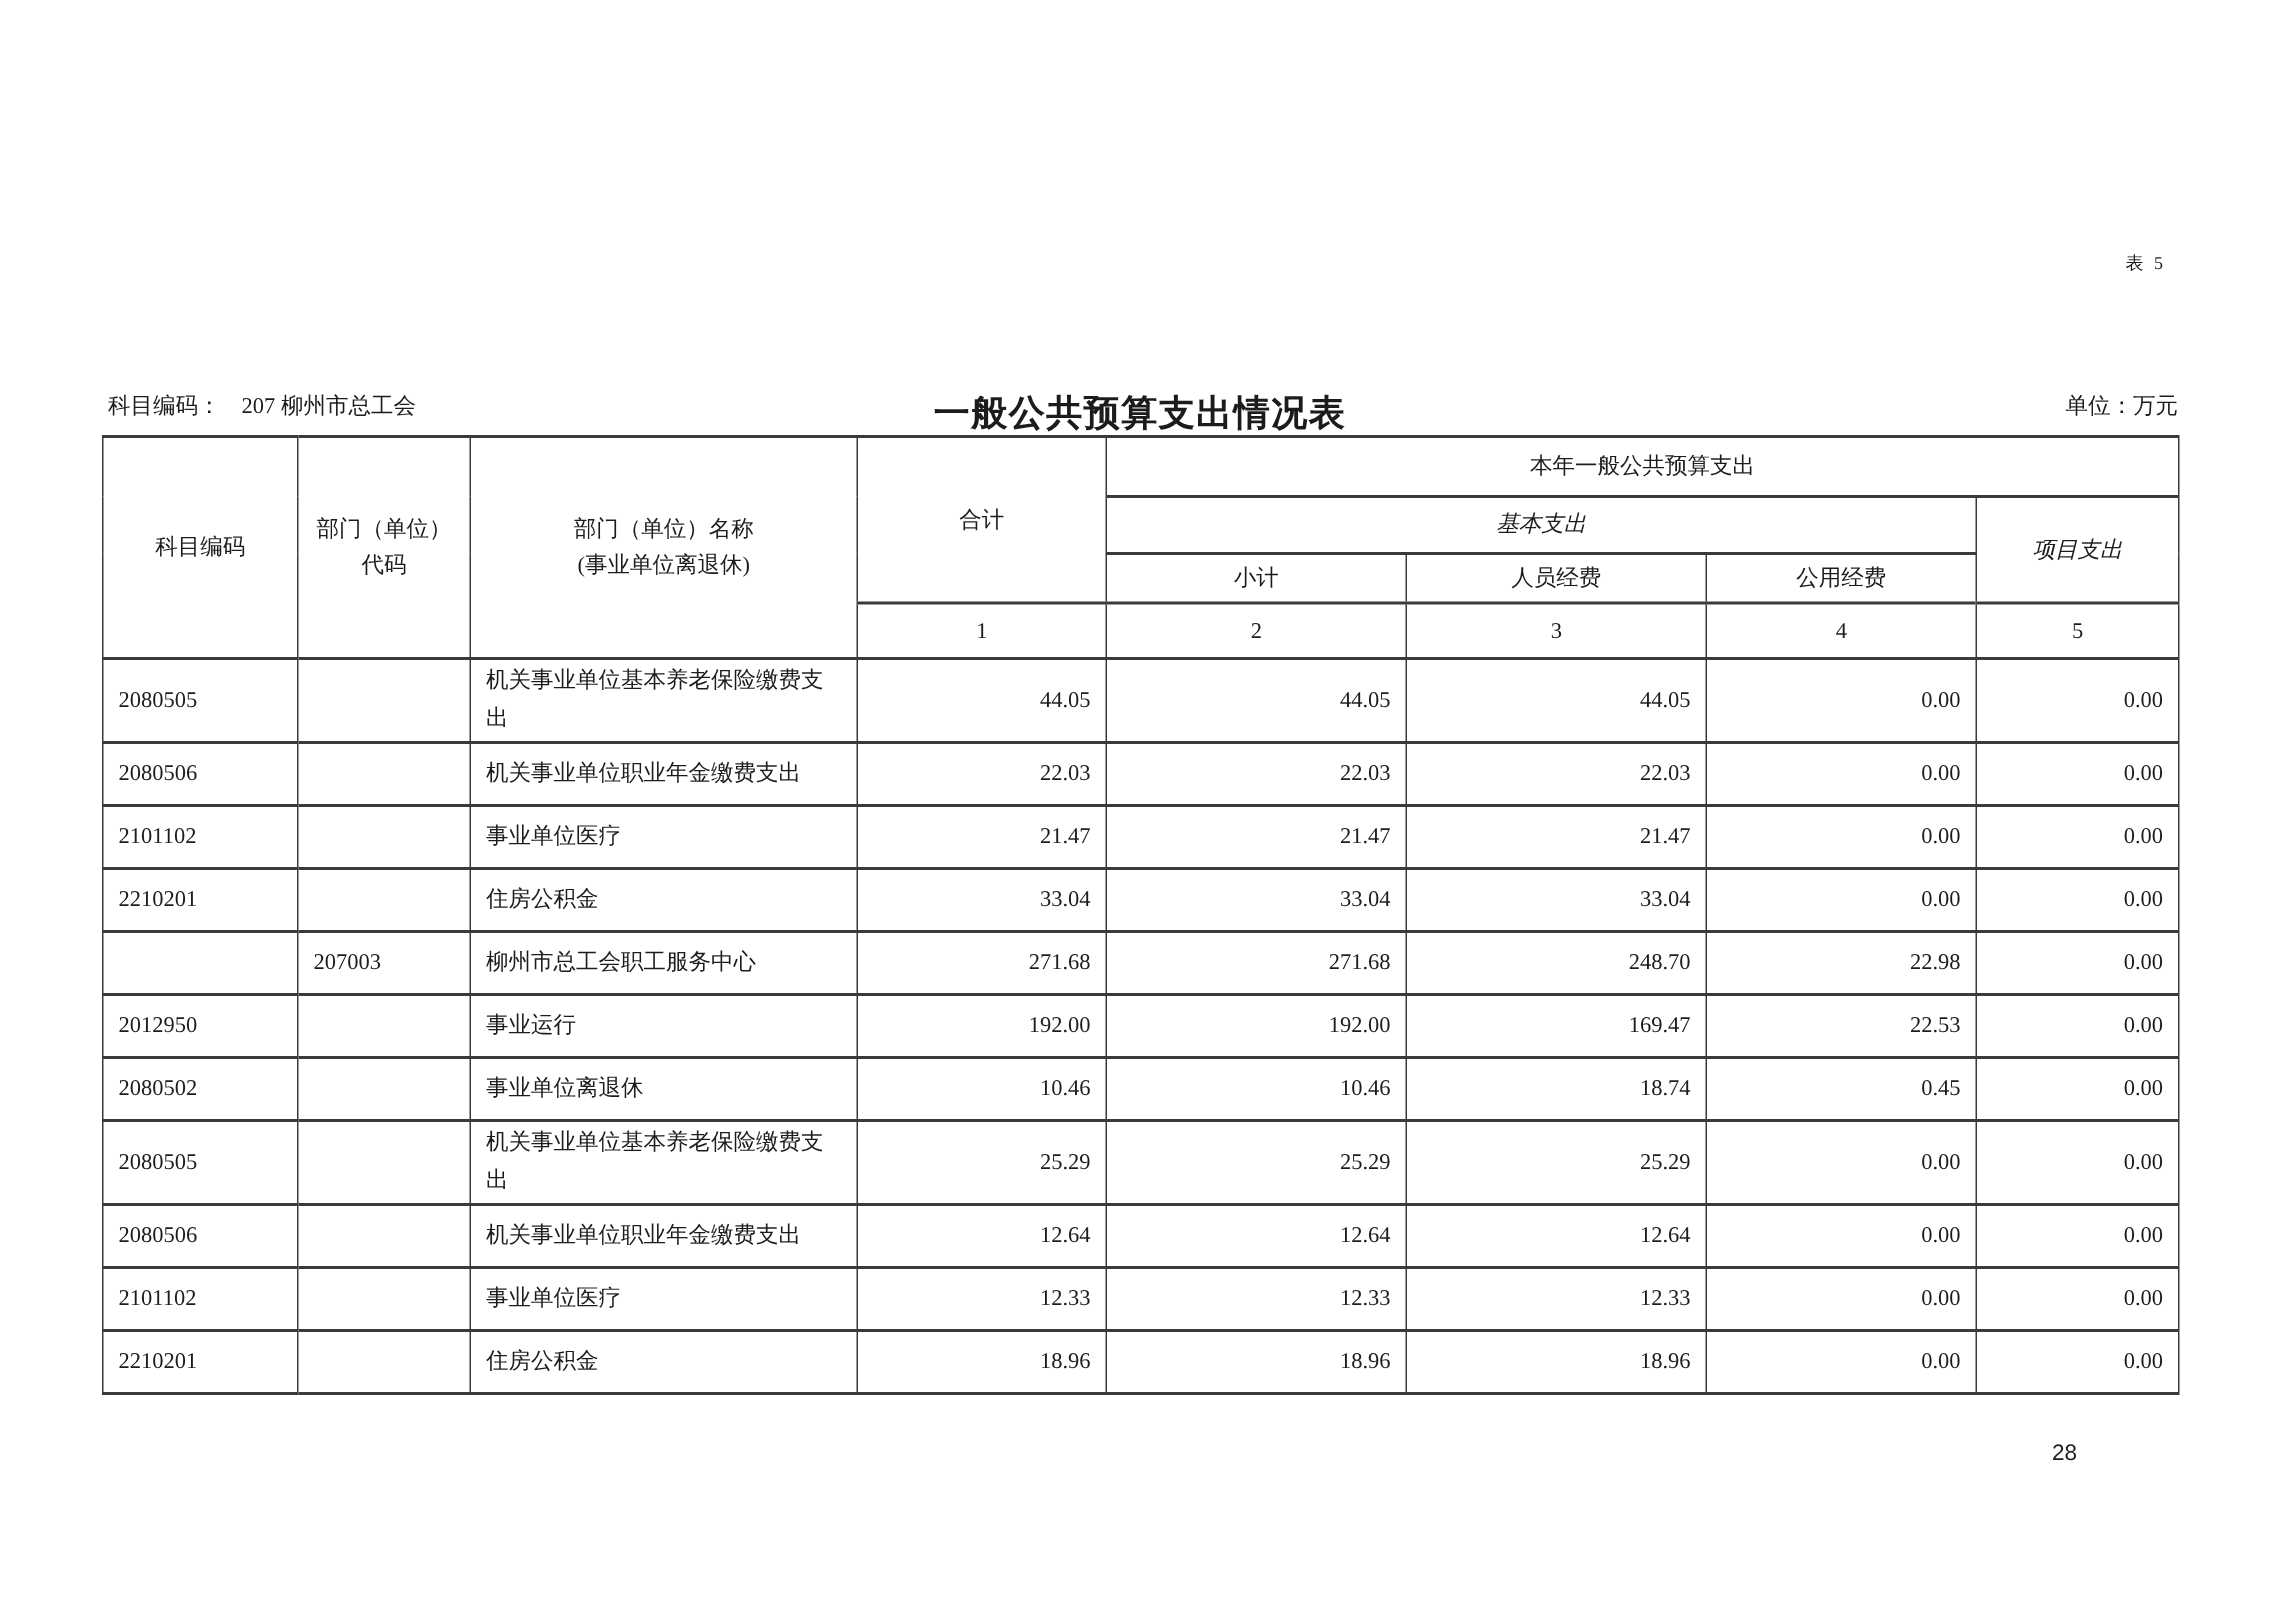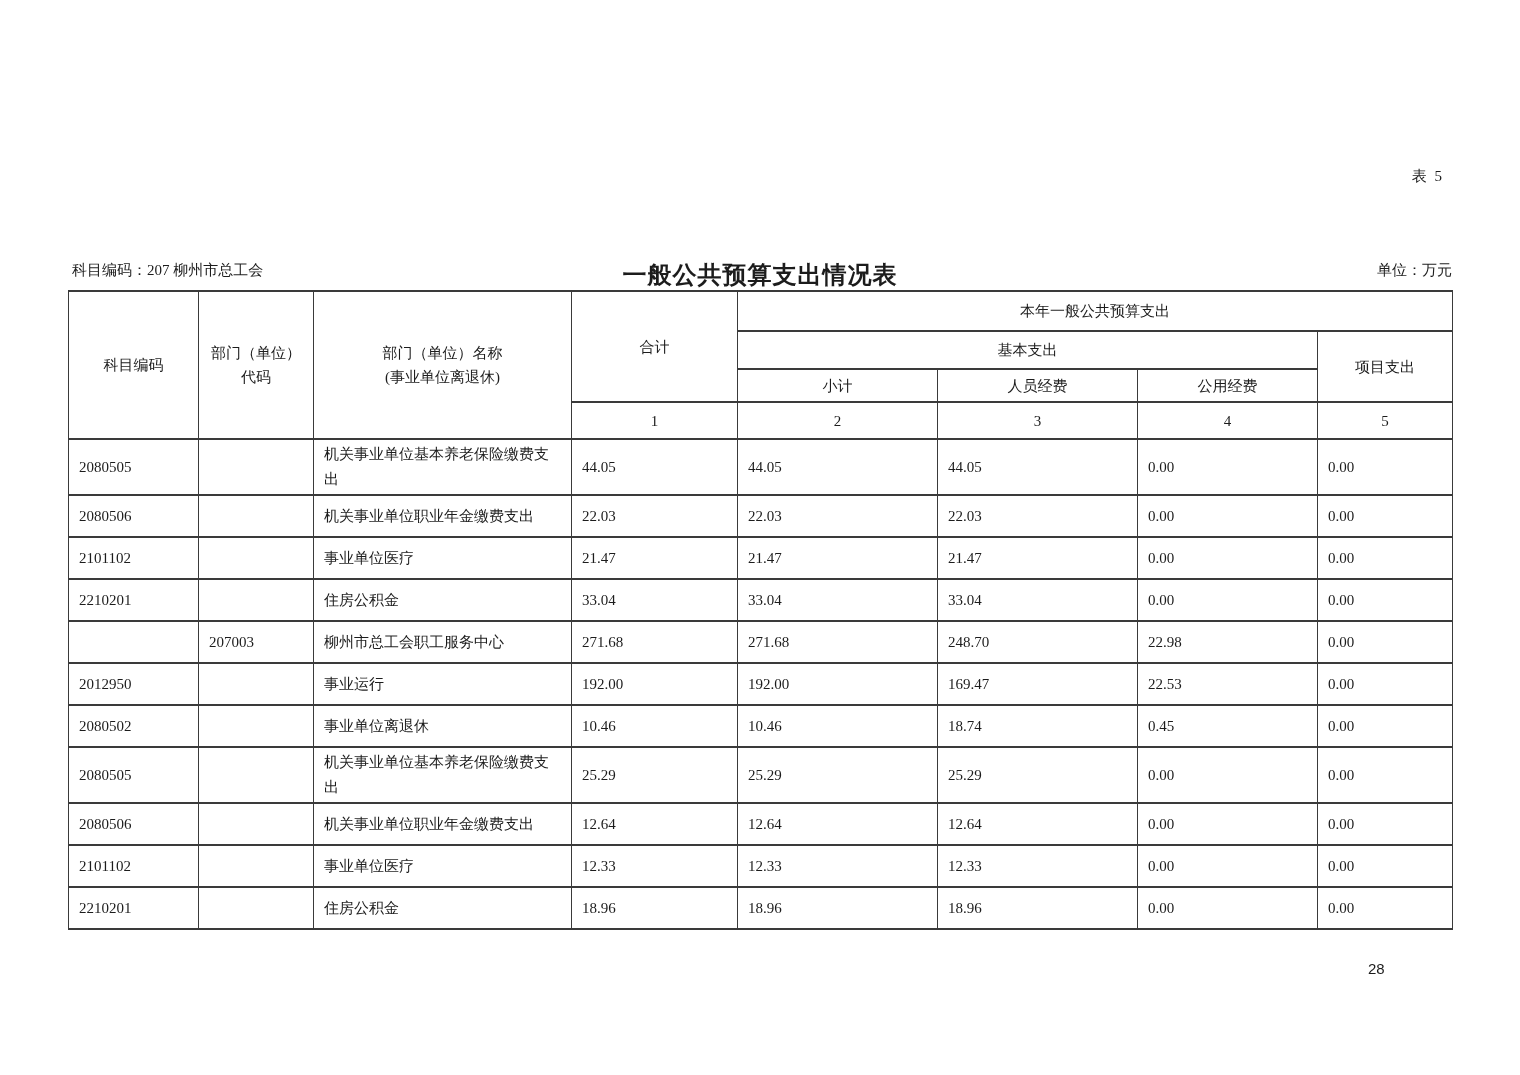"表 5" .table-tag { font-size: 15px -> 12px }
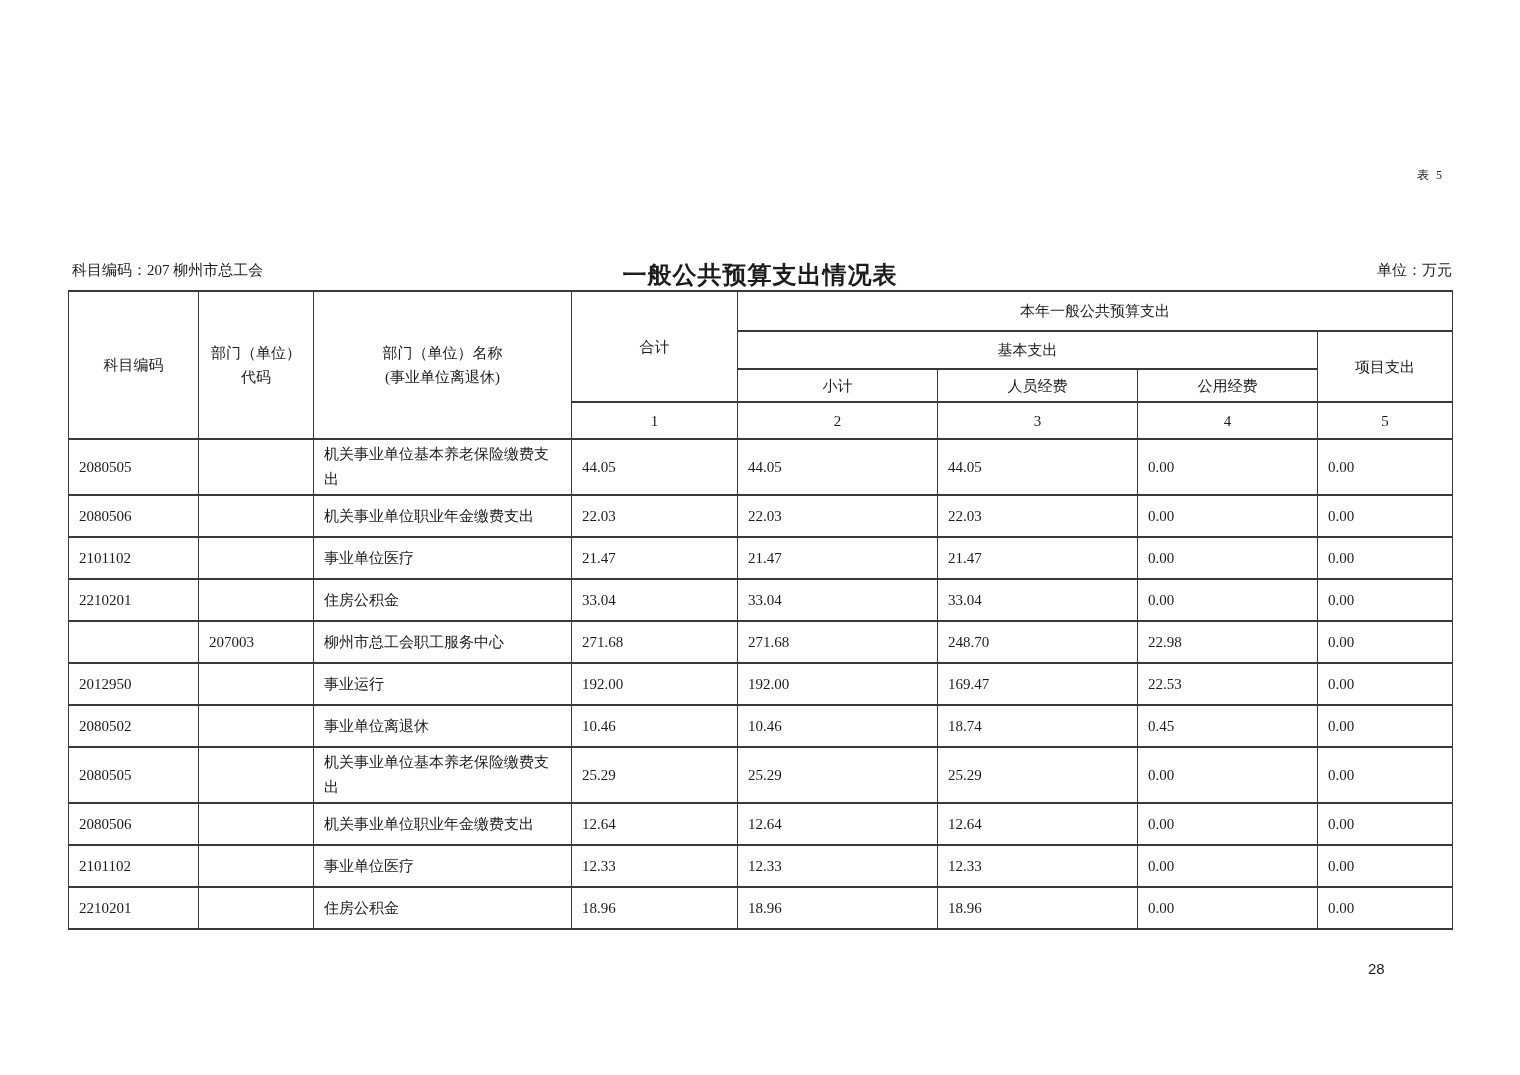"207 柳州市总工会" .dept .dept-value { margin-left: none -> 14px }
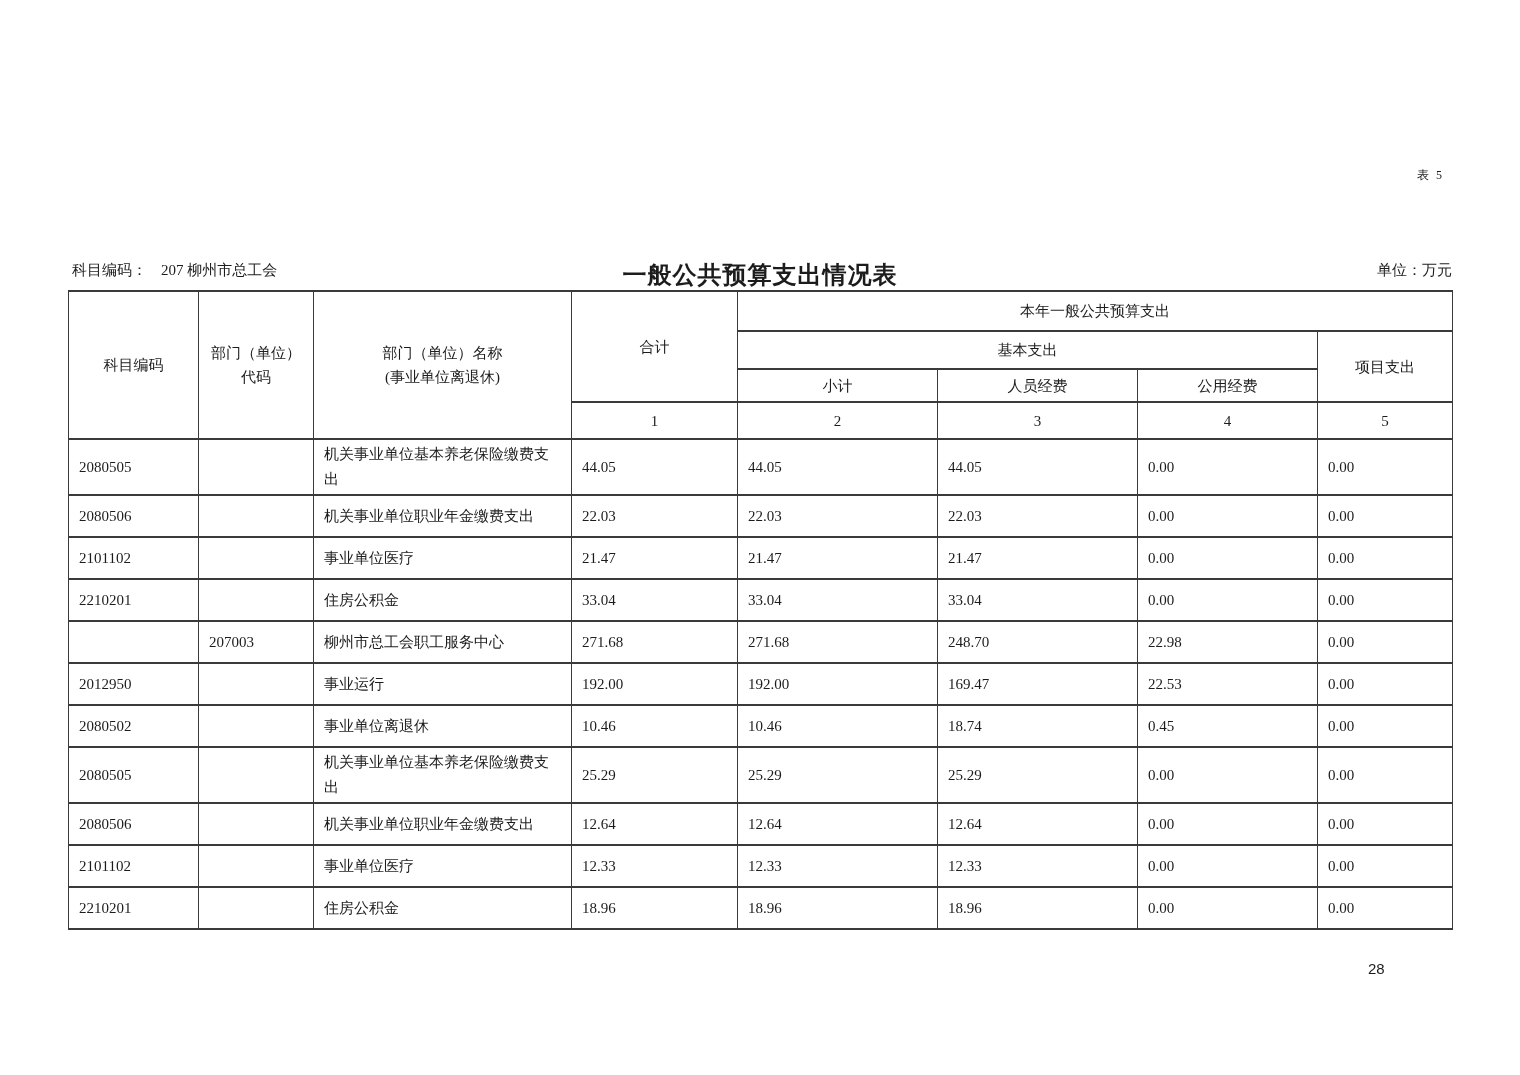"基本支出" thead tr.h2 { font-style: none -> italic }
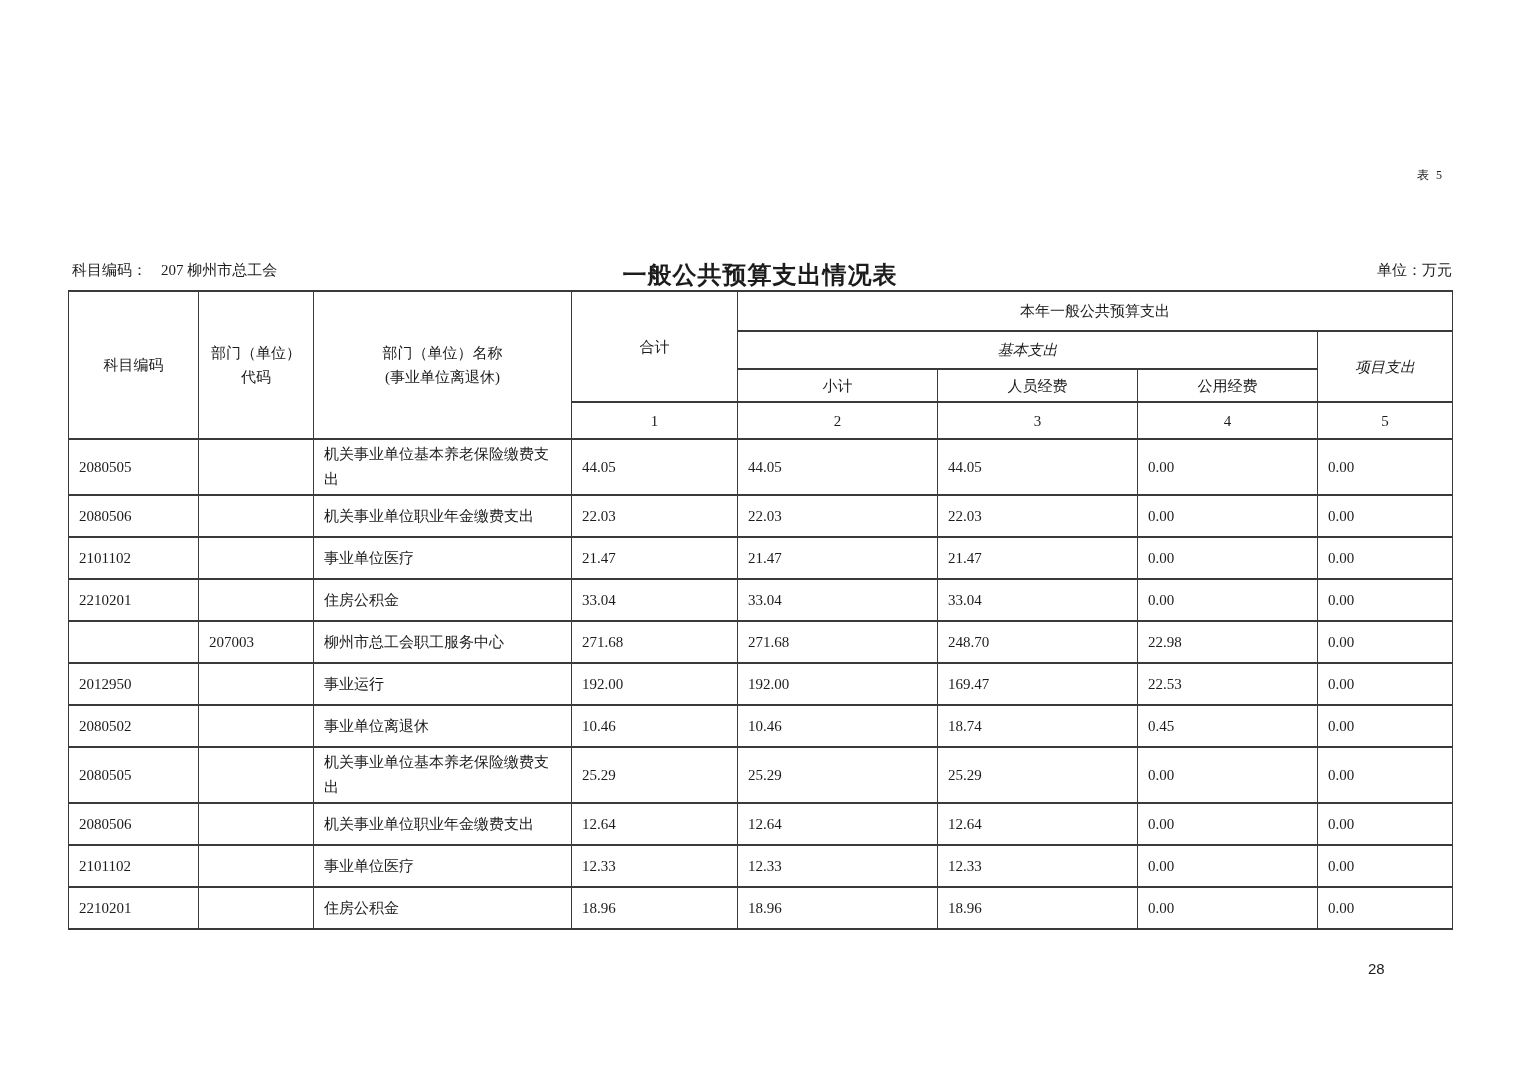"44.05" td.cell-num { text-align: left -> right }
